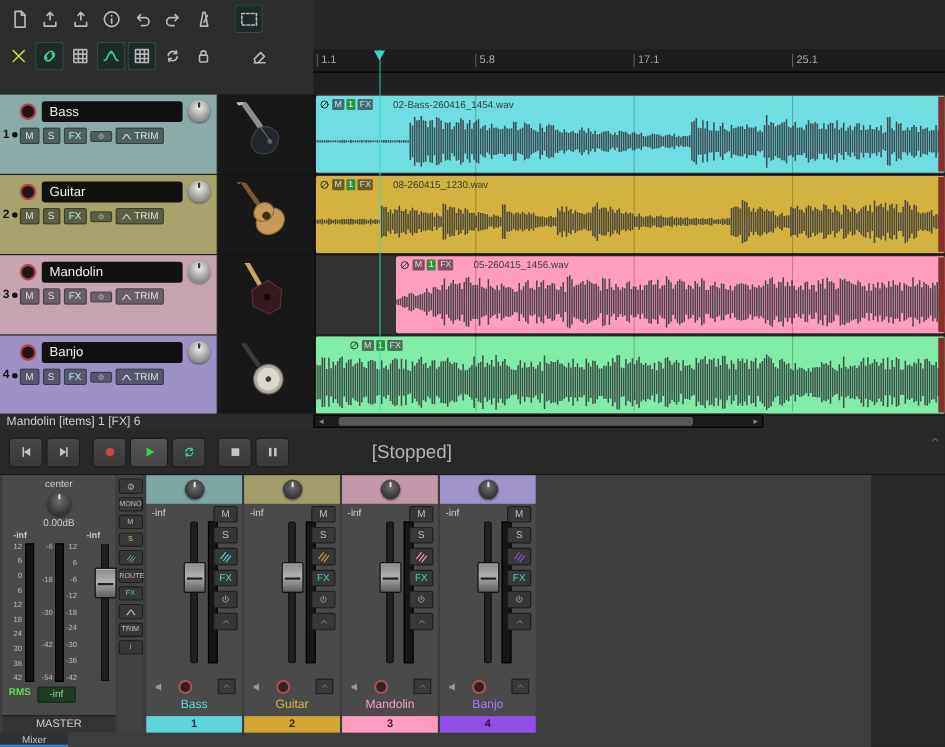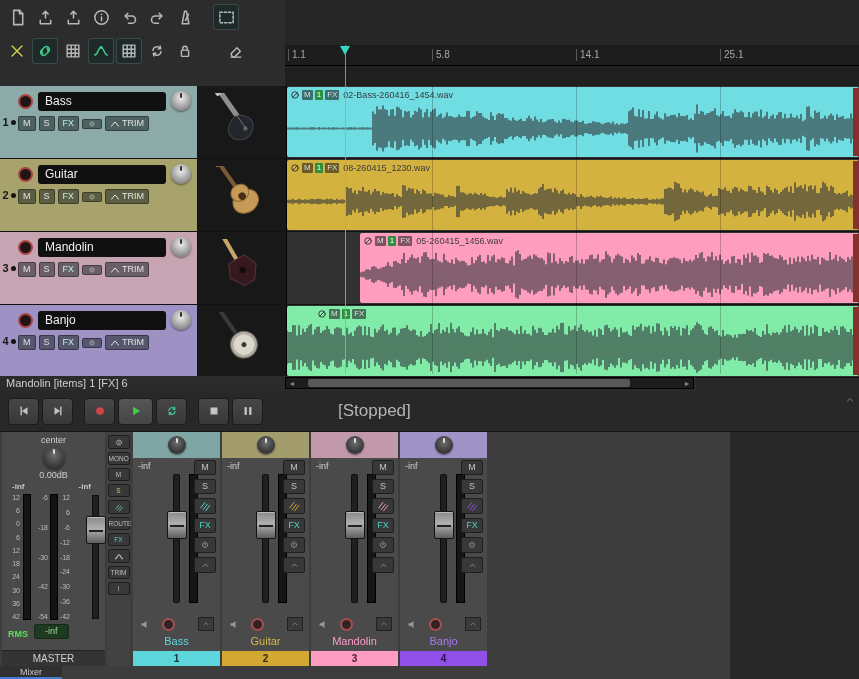"14.1" span.rlabel { text: 14.1 -> 17.1 }
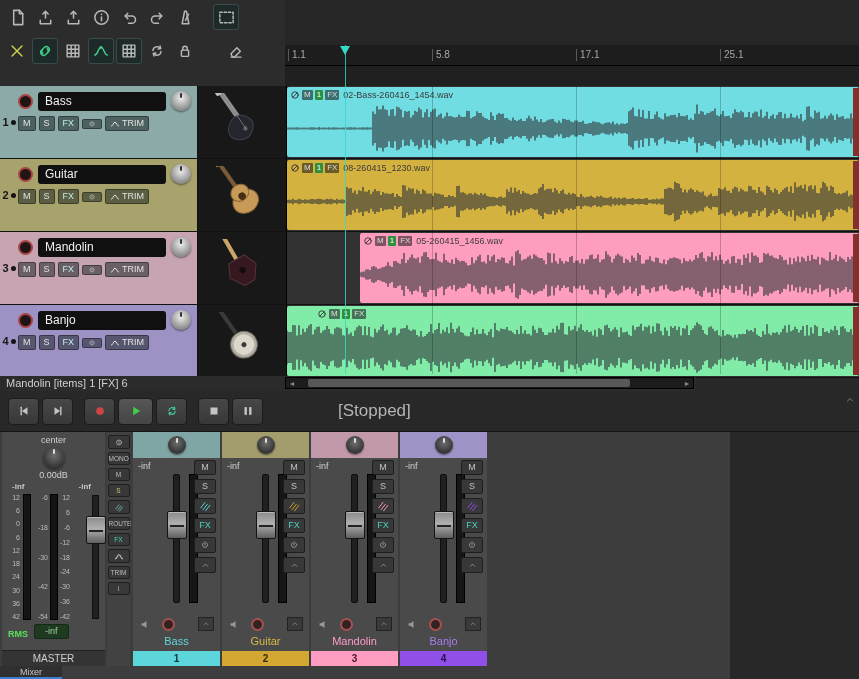"02-Bass-260416_1454.wav" .ifile { margin-left: 2px -> 16px }
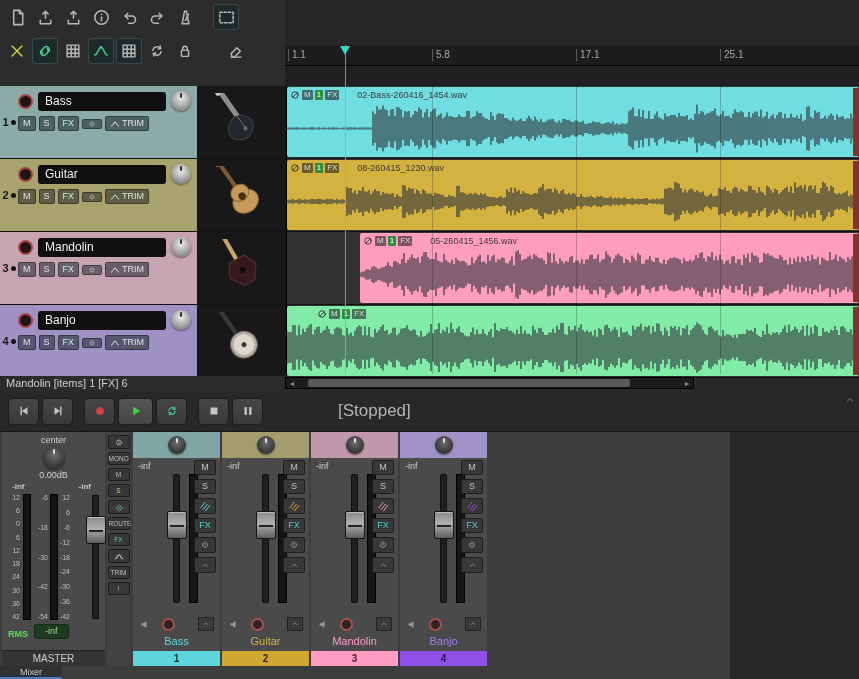"center" .mixer { width: 730px -> 792px }
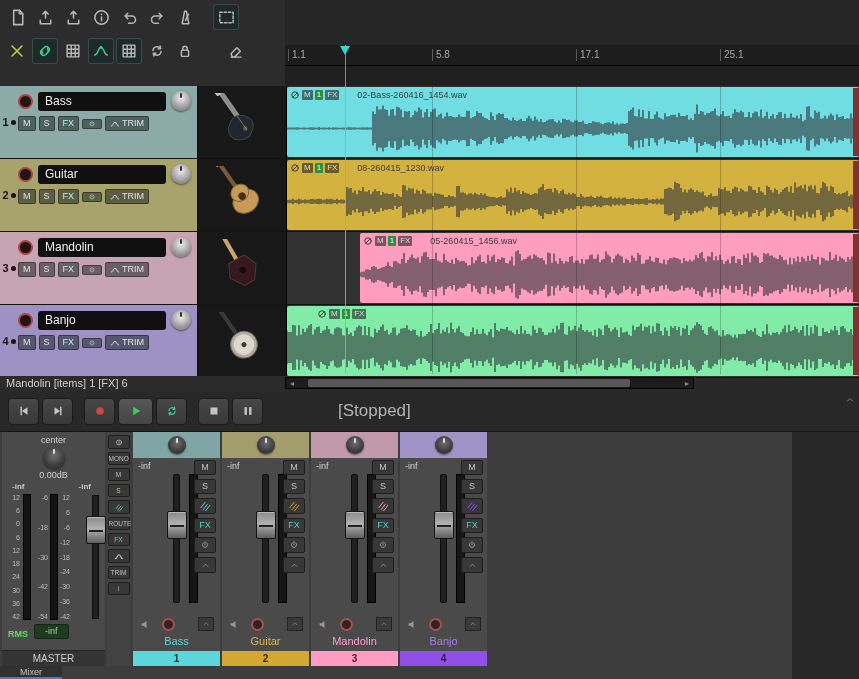"RMS" .m-rms { align-items: flex-end -> flex-start }
